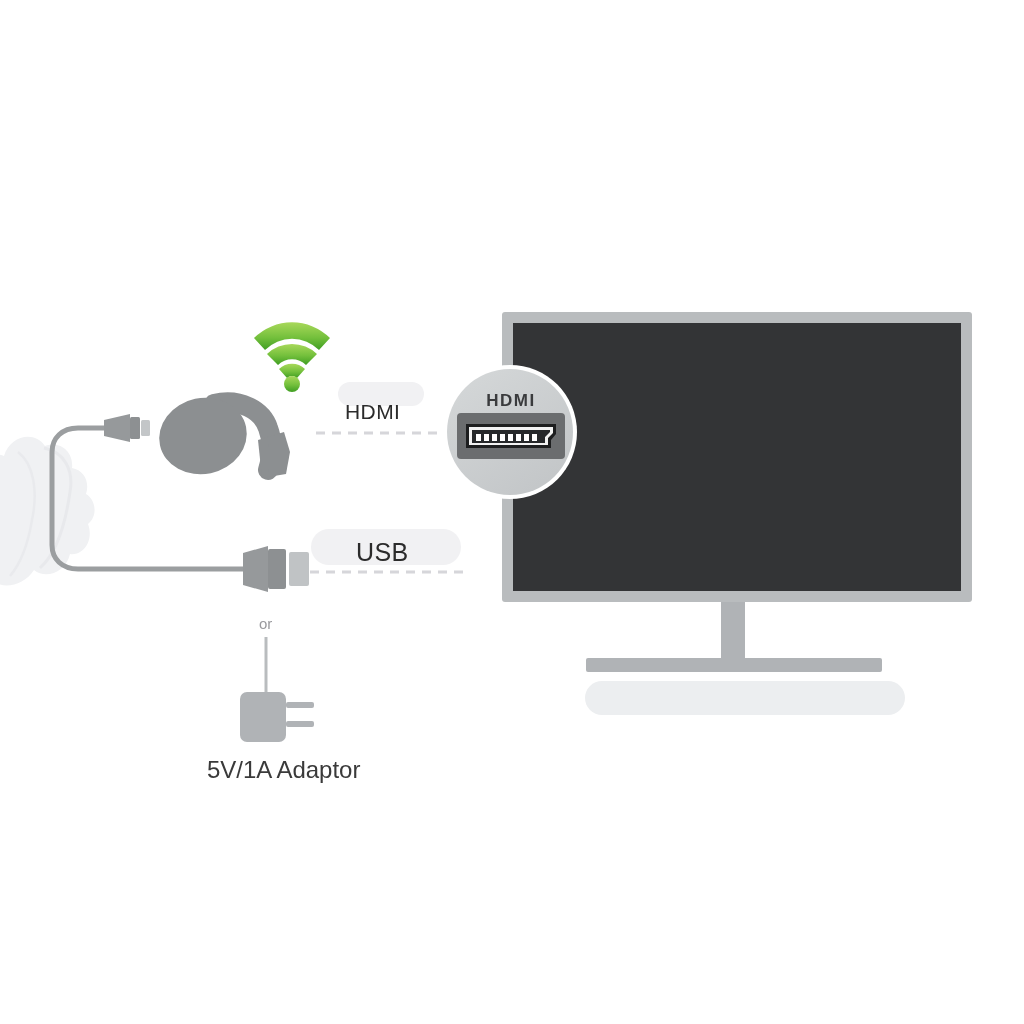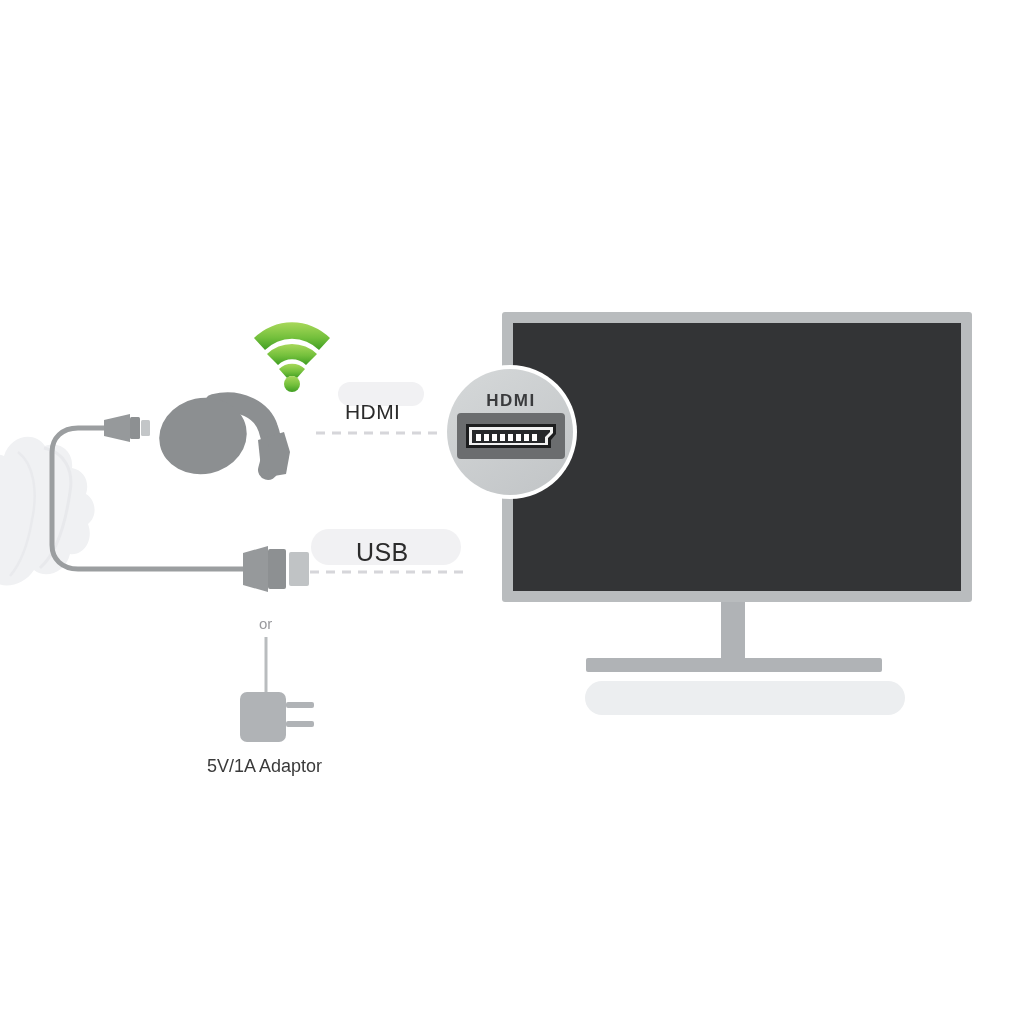"5V/1A Adaptor" #adaptor-text { font-size: 18px -> 24px }
